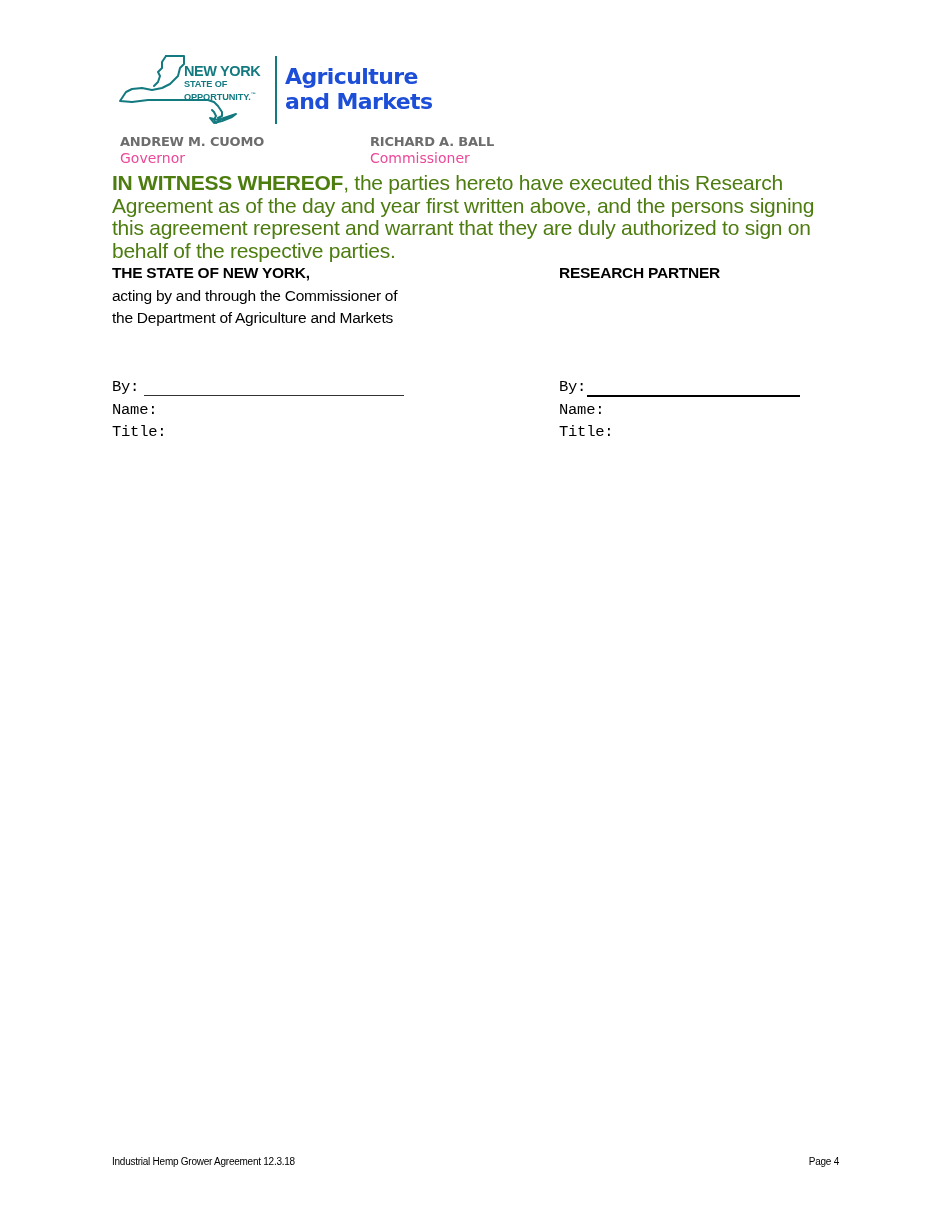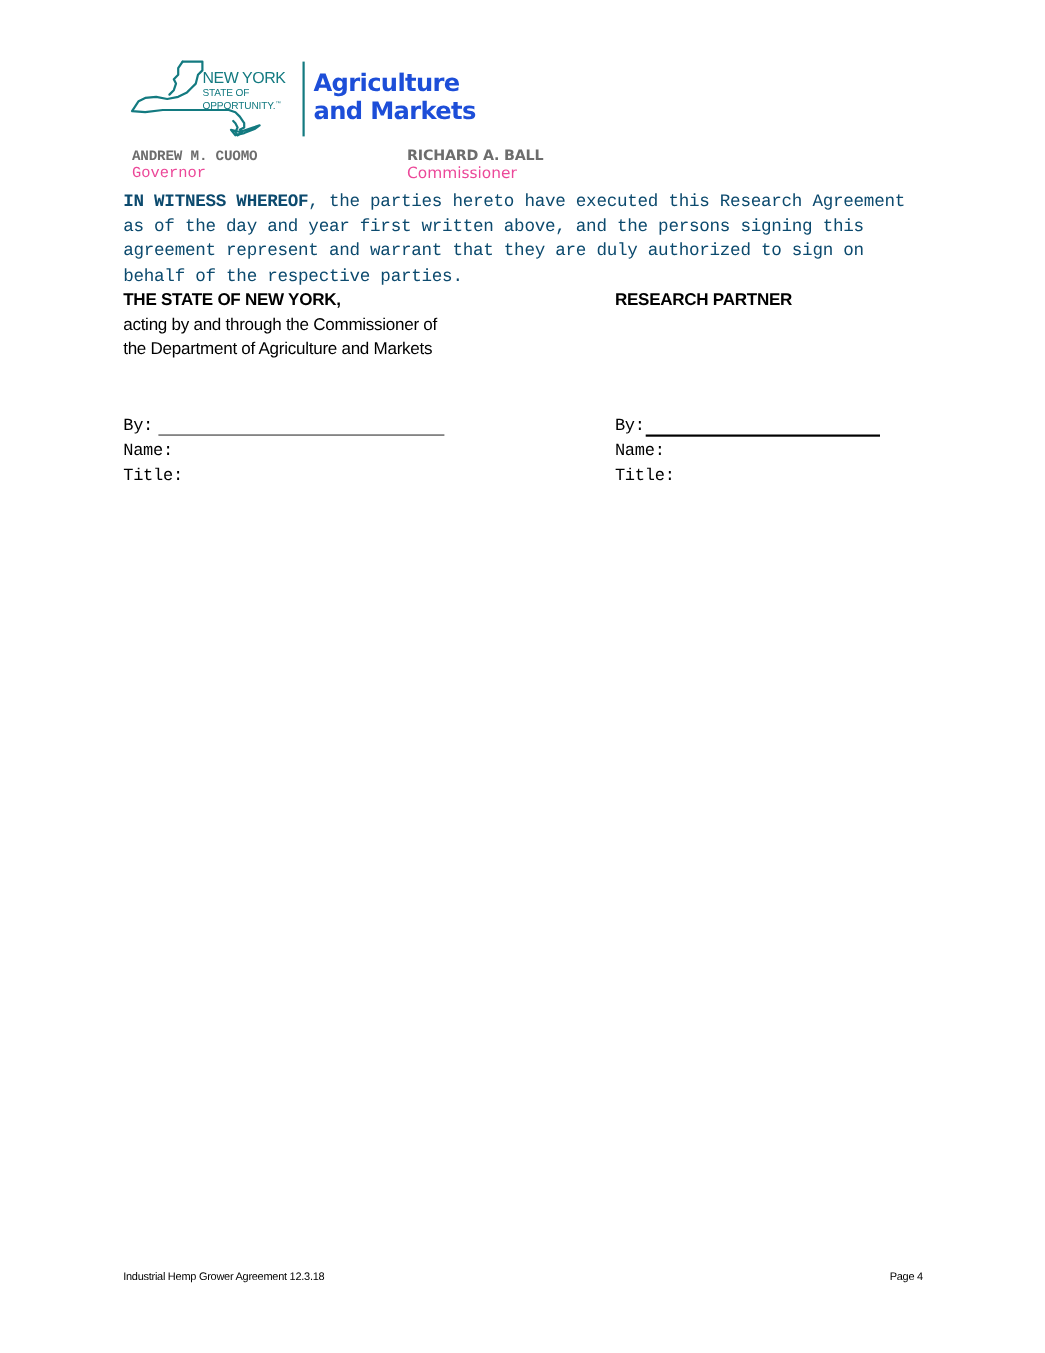"NEW YORK" .ny-wordmark { font-weight: normal -> bold }
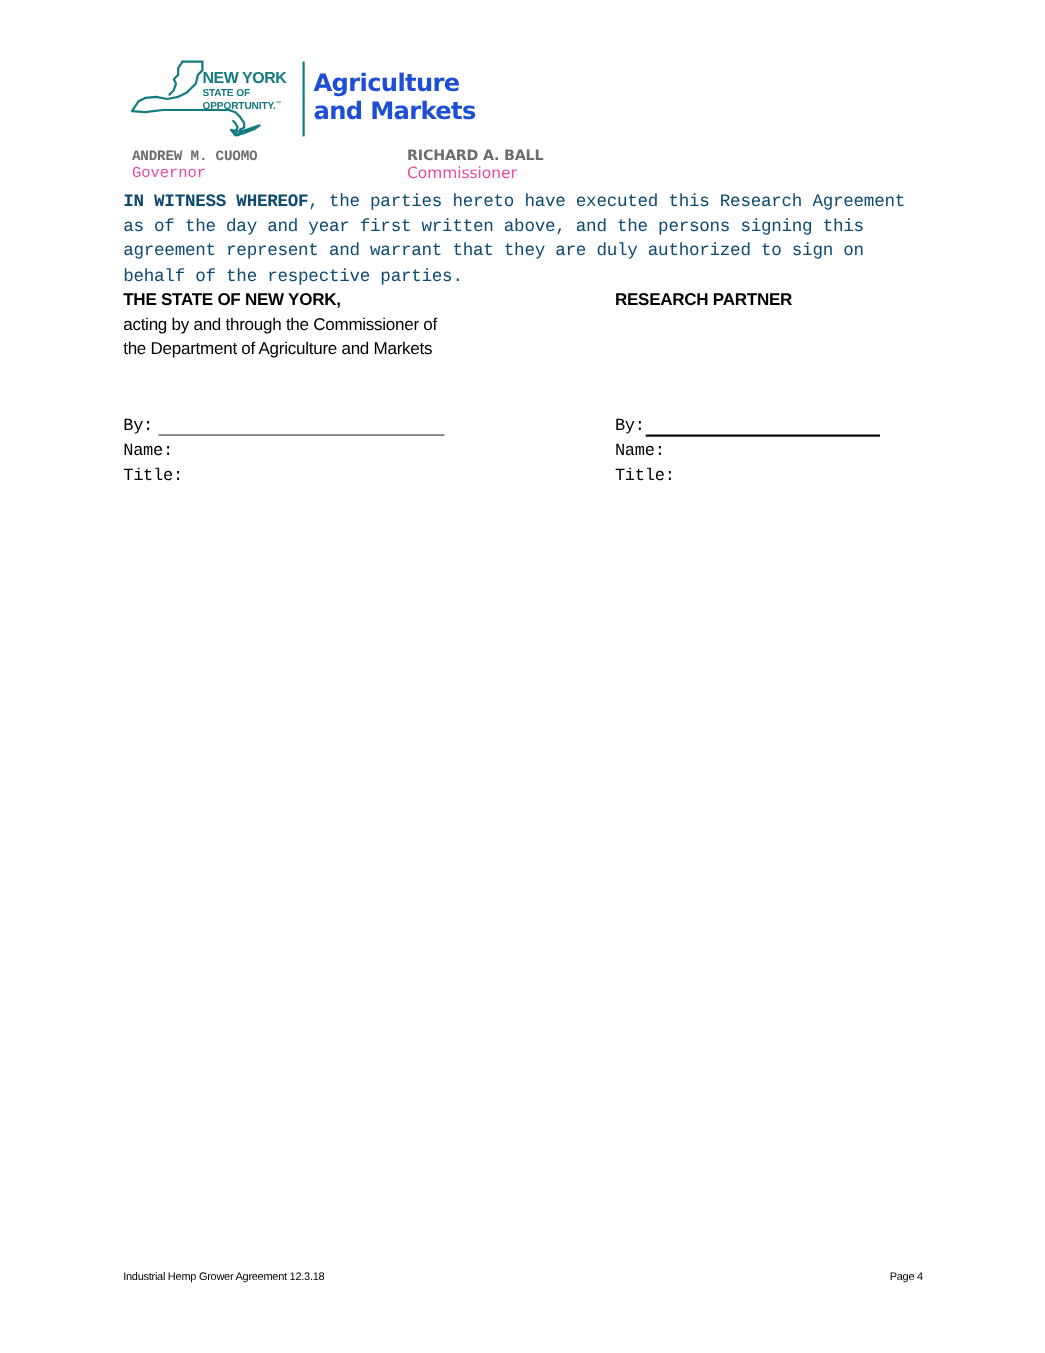"ANDREW M. CUOMO" .official.governor { font-family: Liberation Mono, monospace -> none }
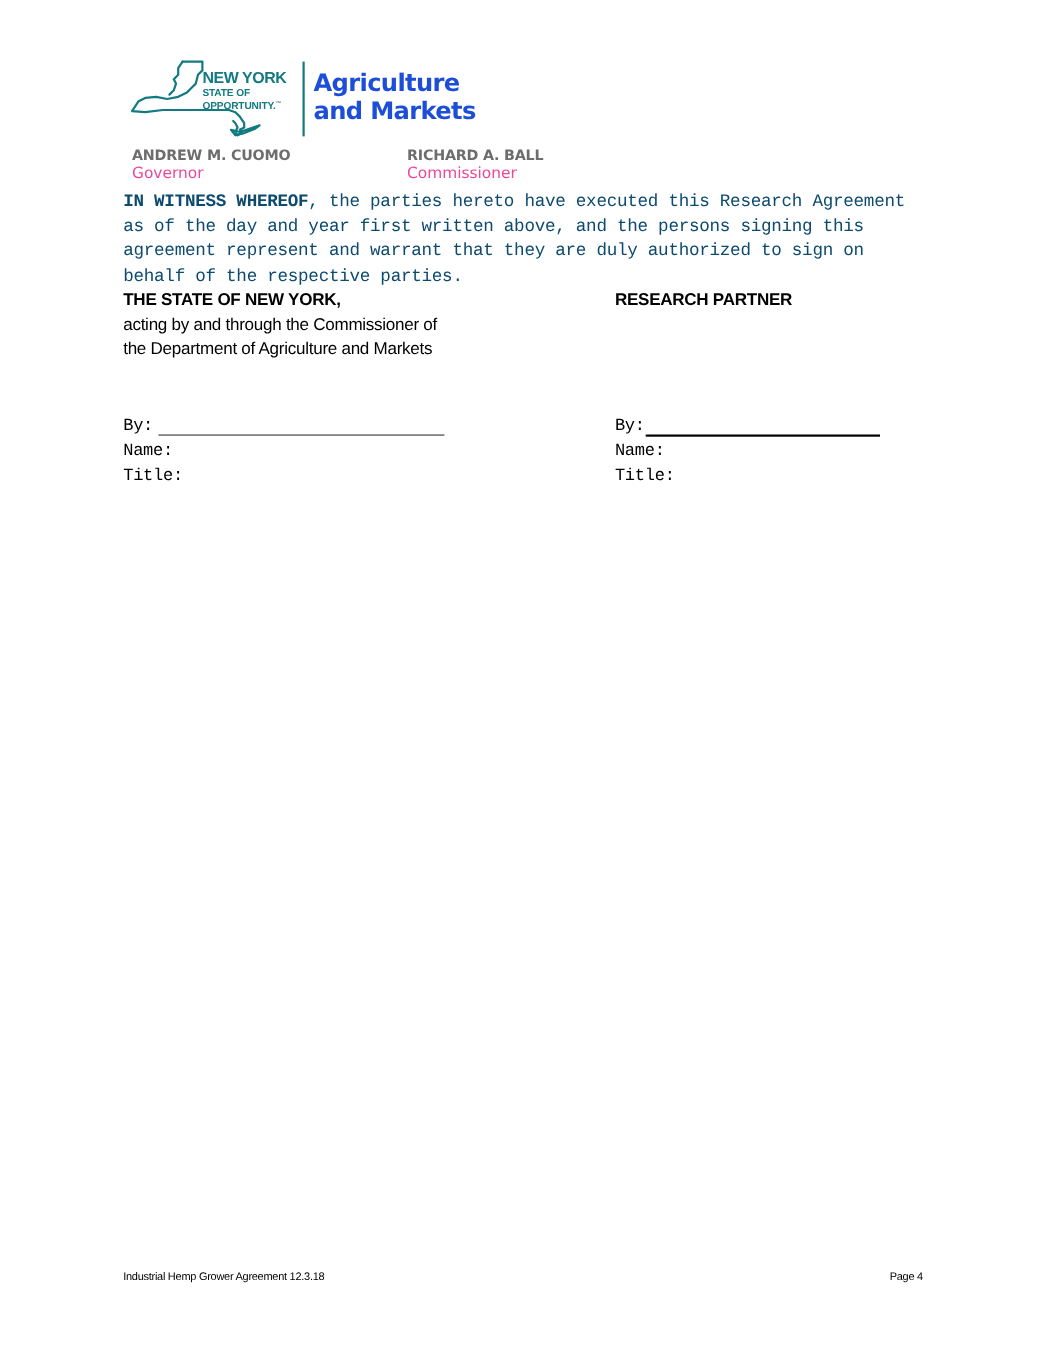"IN WITNESS WHEREOF, the parties" .body-text { color: #0c4a6e -> #4d7c0f; font-family: Liberation Mono, monospace -> Liberation Sans, sans-serif; font-size: 16px -> 21px }
